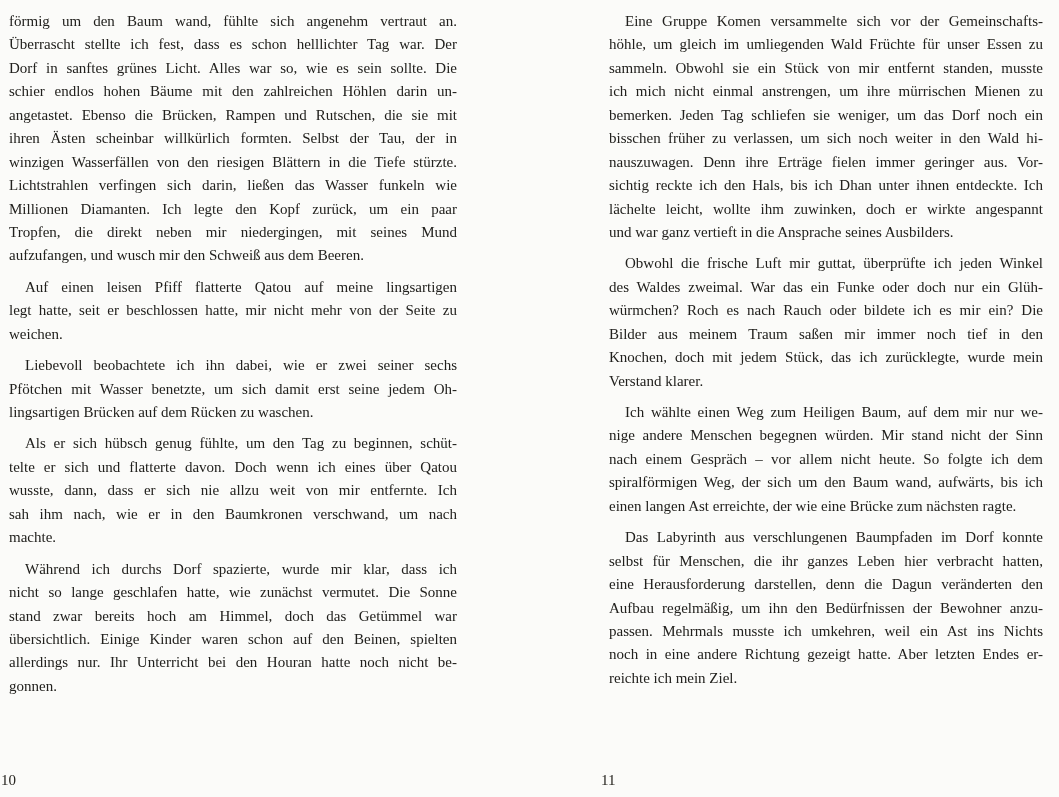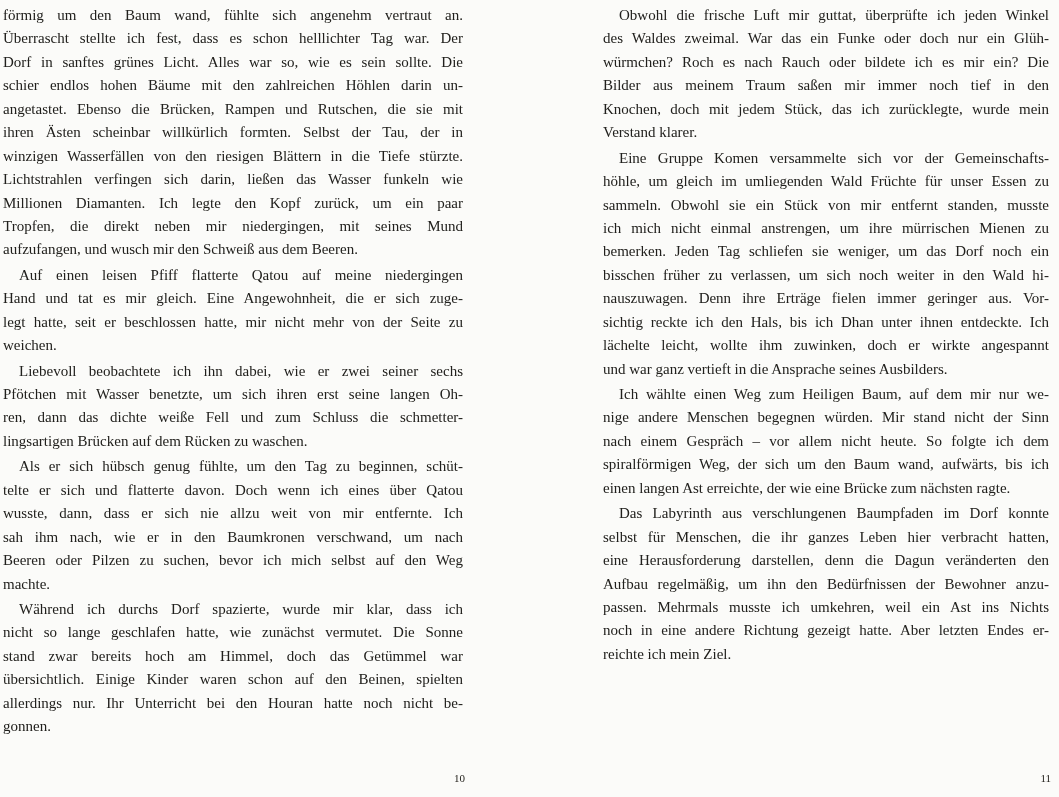"förmig um den Baum wand," .para { margin: 2px -> 8px }
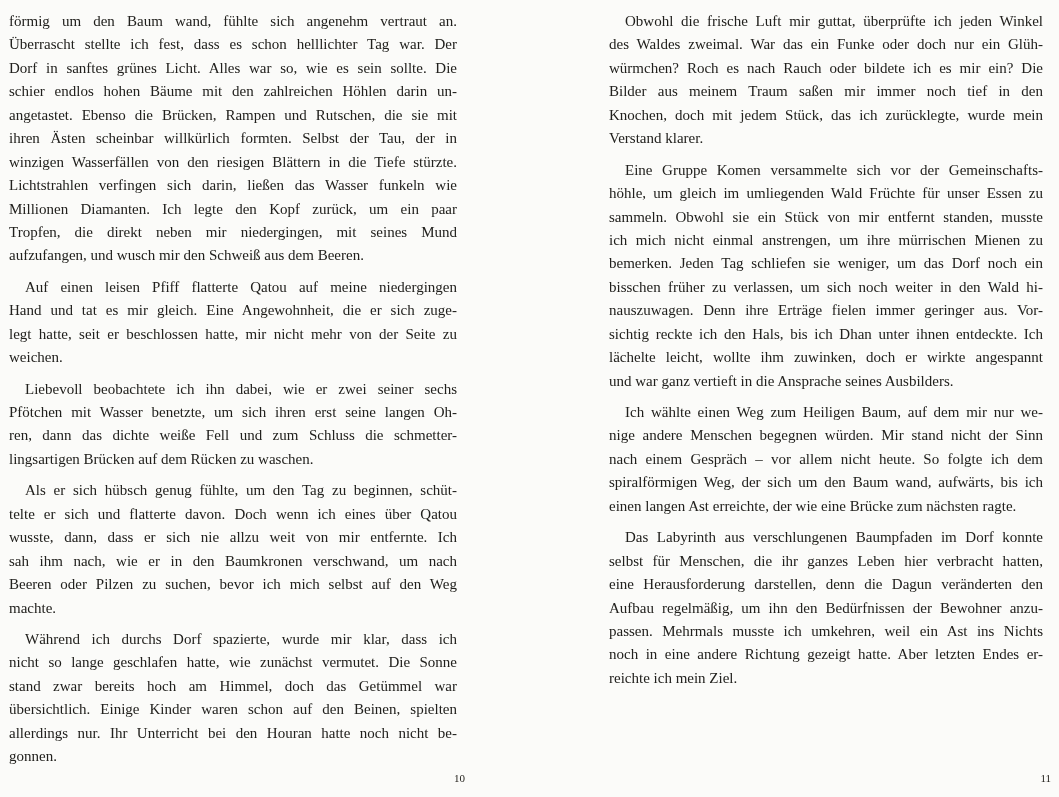"Obwohl die frische Luft mir" div.para { order: before "Eine Gruppe Komen versammelte sich" -> after "Eine Gruppe Komen versammelte sich" }
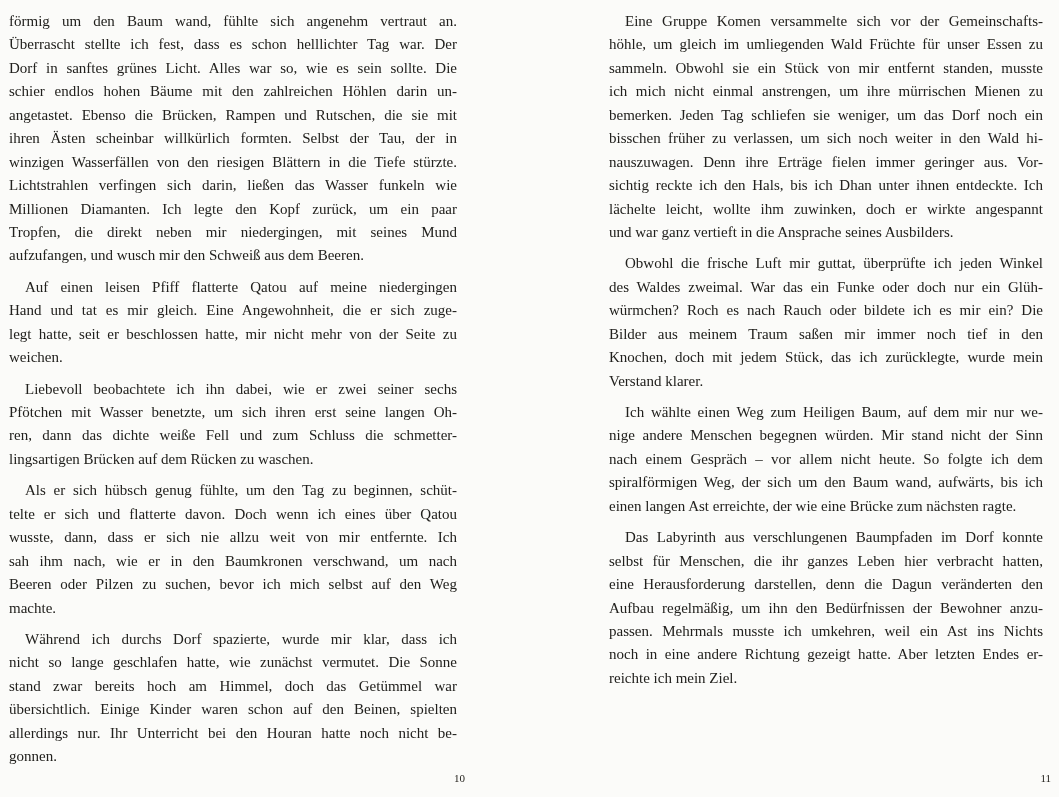"Auf einen leisen Pfiff flatterte" div.line { text: niedergingen -> lingsartigen }
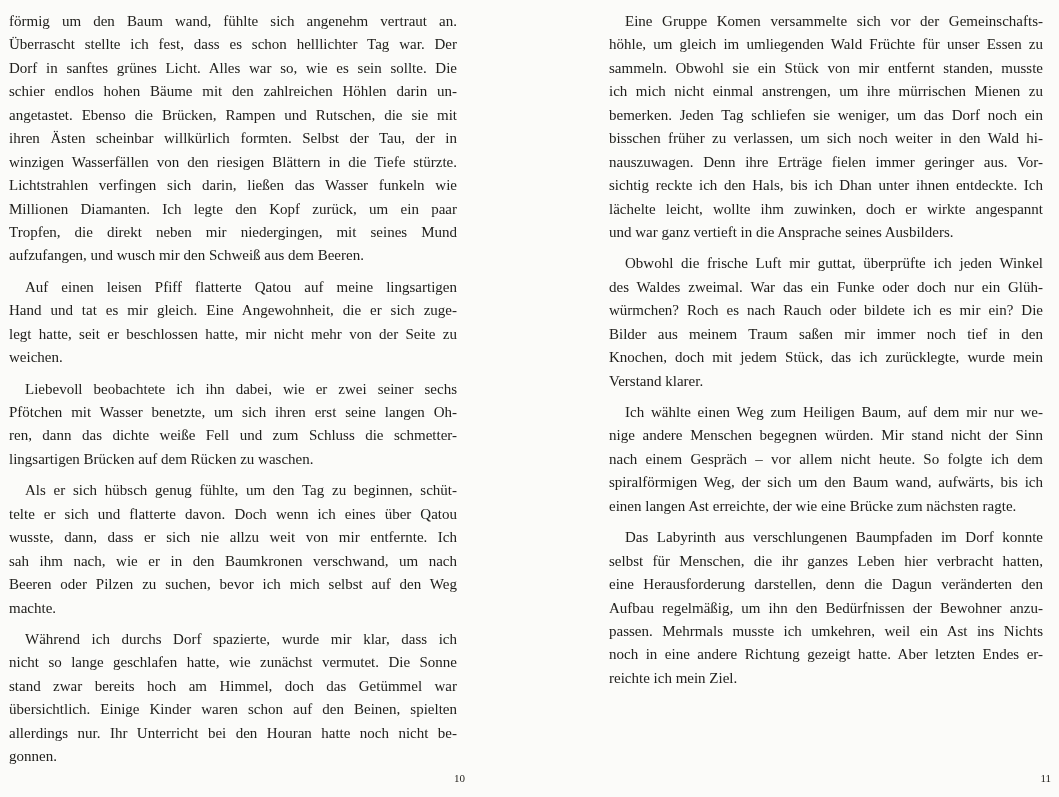"Hand und tat es mir" div.line { html: <div>Hand und tat es mir gleich. Eine Angewohnheit, die er sich zuge-</div> -> none }
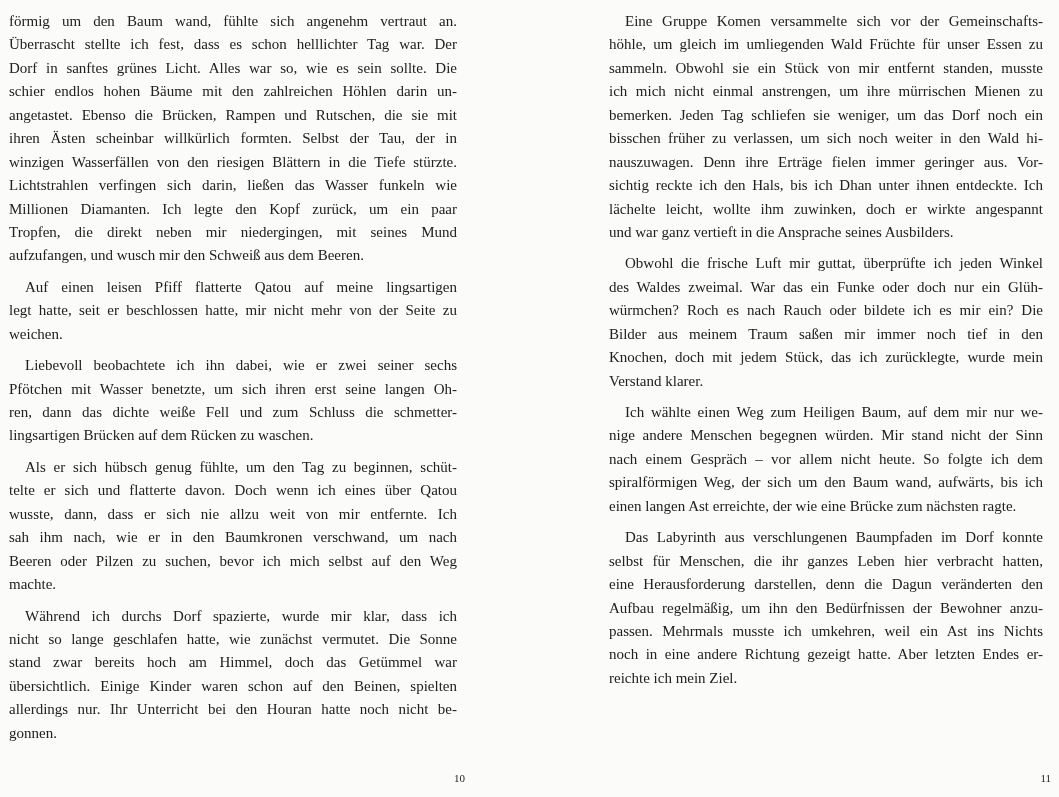"Pfötchen mit Wasser benetzte, um" div.line { text: ihren erst seine langen -> damit erst seine jedem }
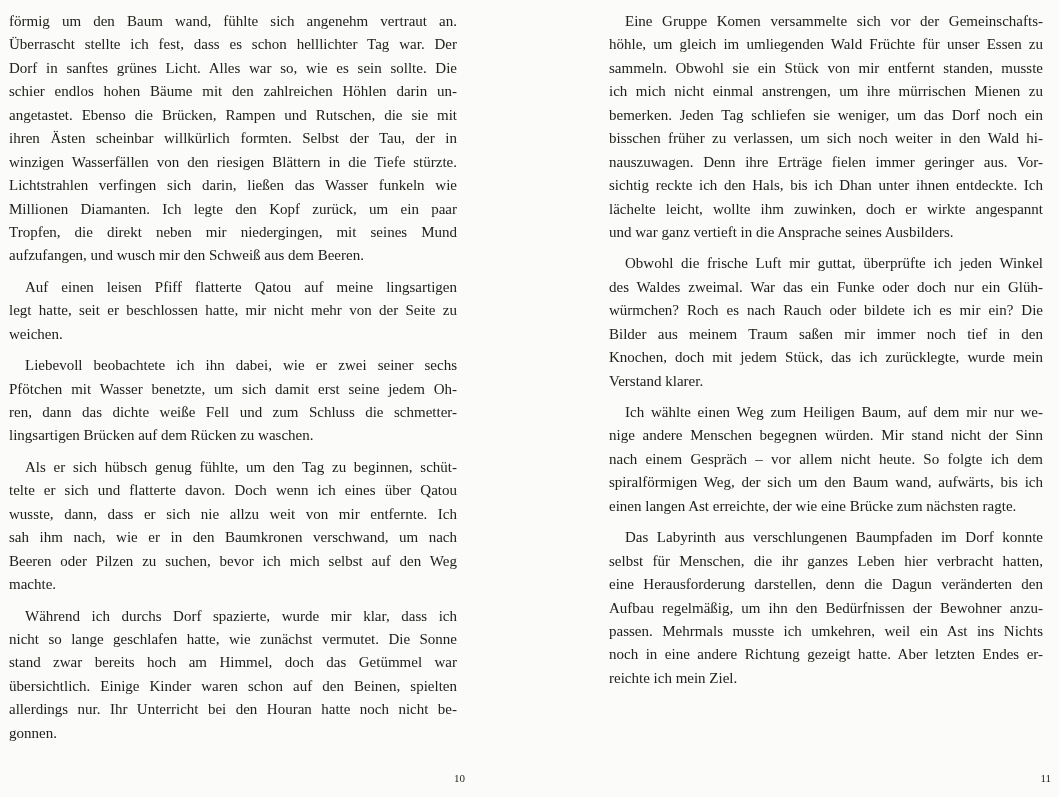"ren, dann das dichte weiße" div.line { html: <div>ren, dann das dichte weiße Fell und zum Schluss die schmetter-</div> -> none }
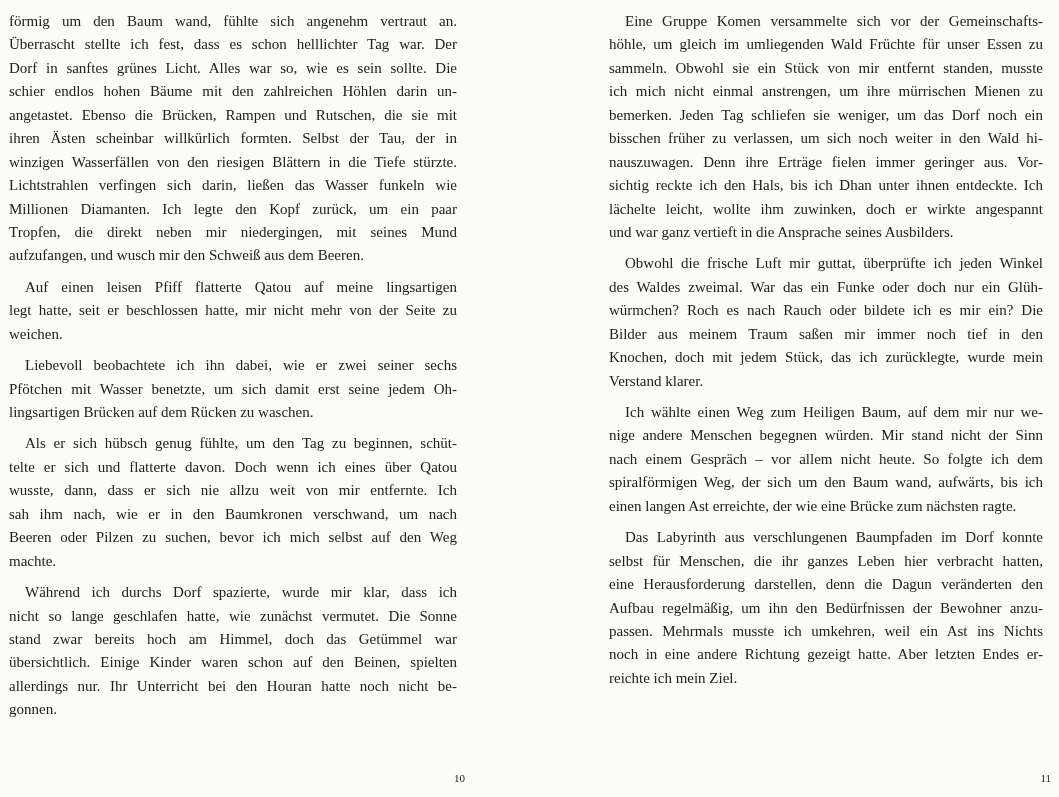"Beeren oder Pilzen zu suchen," div.line { html: <div>Beeren oder Pilzen zu suchen, bevor ich mich selbst auf den Weg</div> -> none }
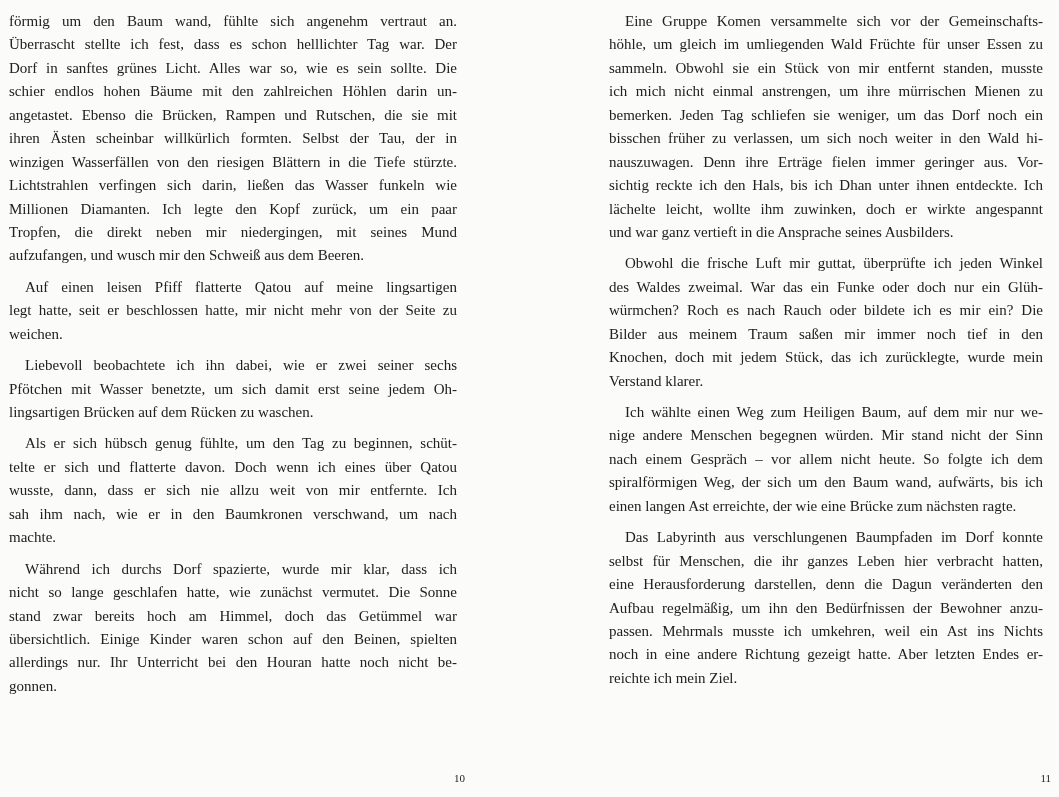"10" .pagenum { font-size: 11px -> 15px; text-align: right -> left }
